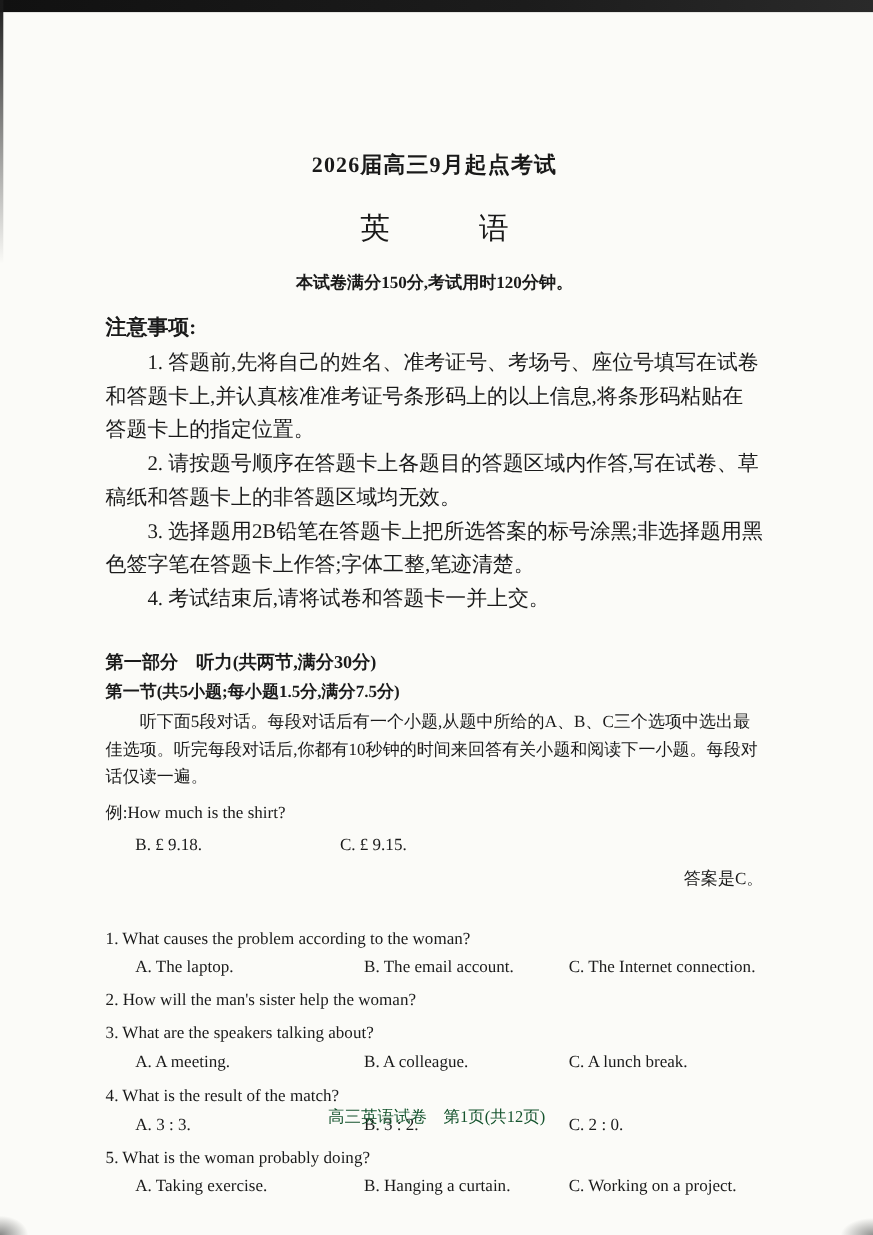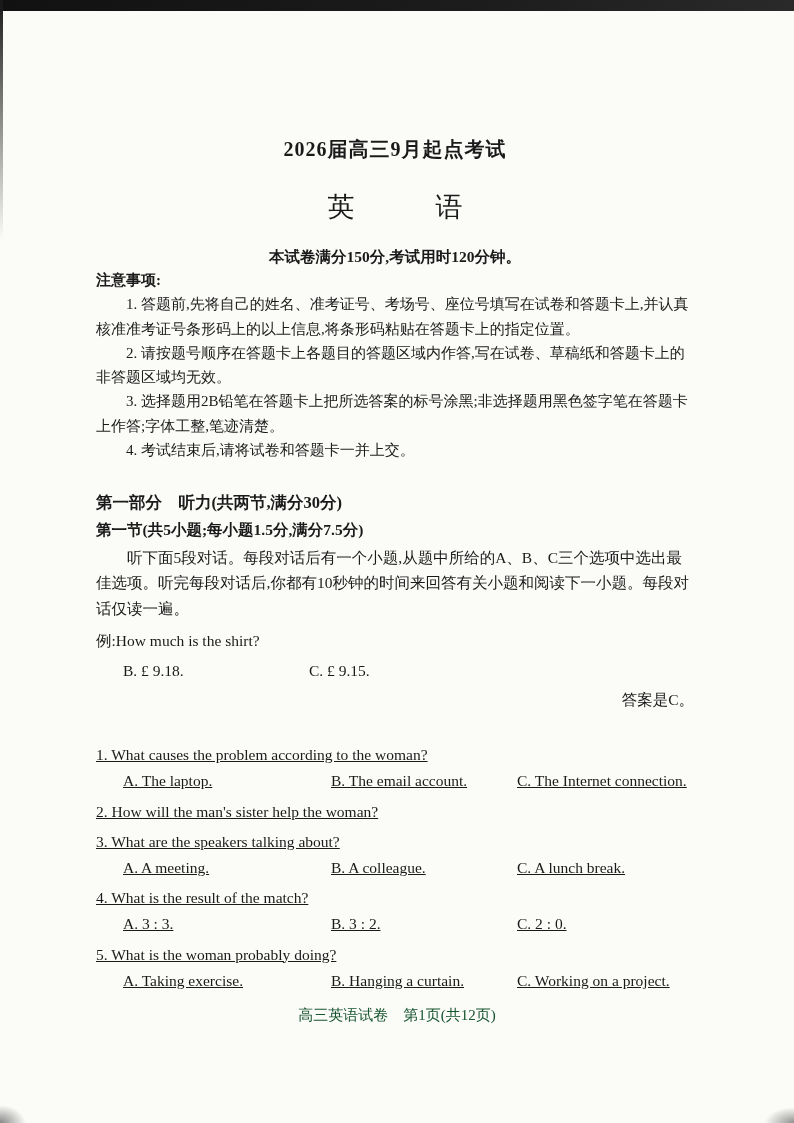"注意事项:" .notice { font-size: 15px -> 19px; margin-top: 0 -> 16px }
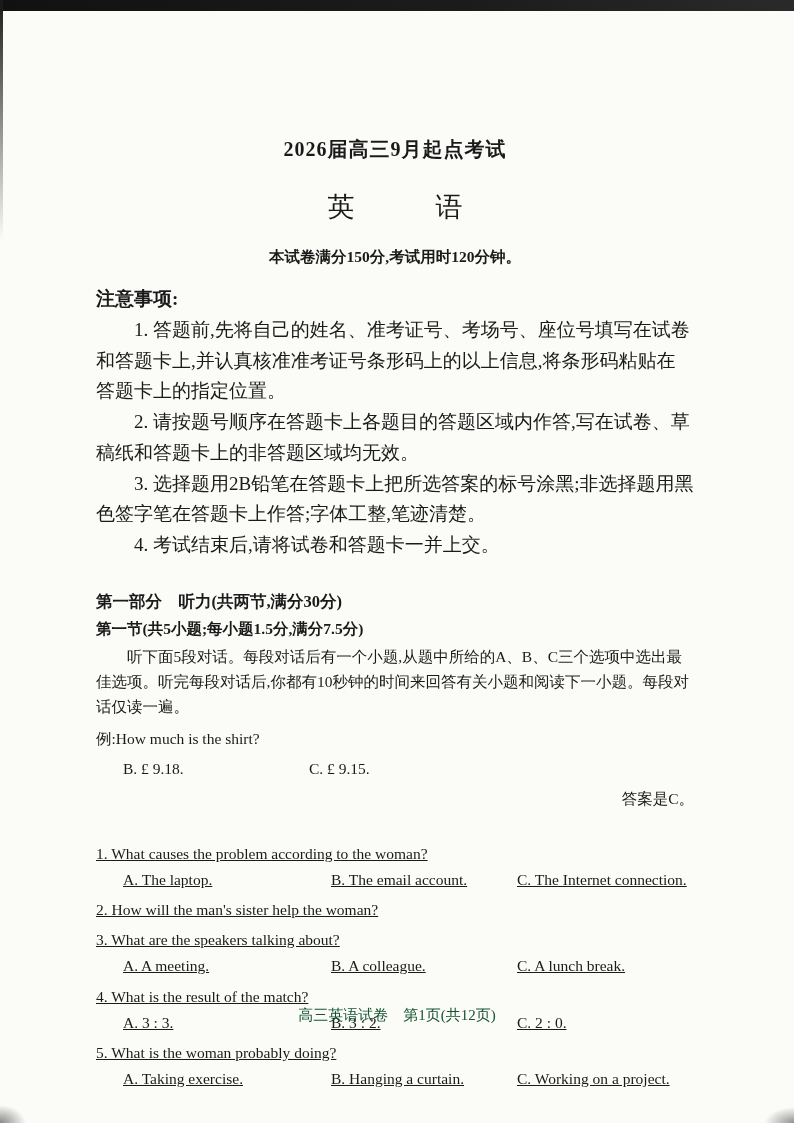"1. What causes the problem" .questions { text-decoration: underline -> none }
